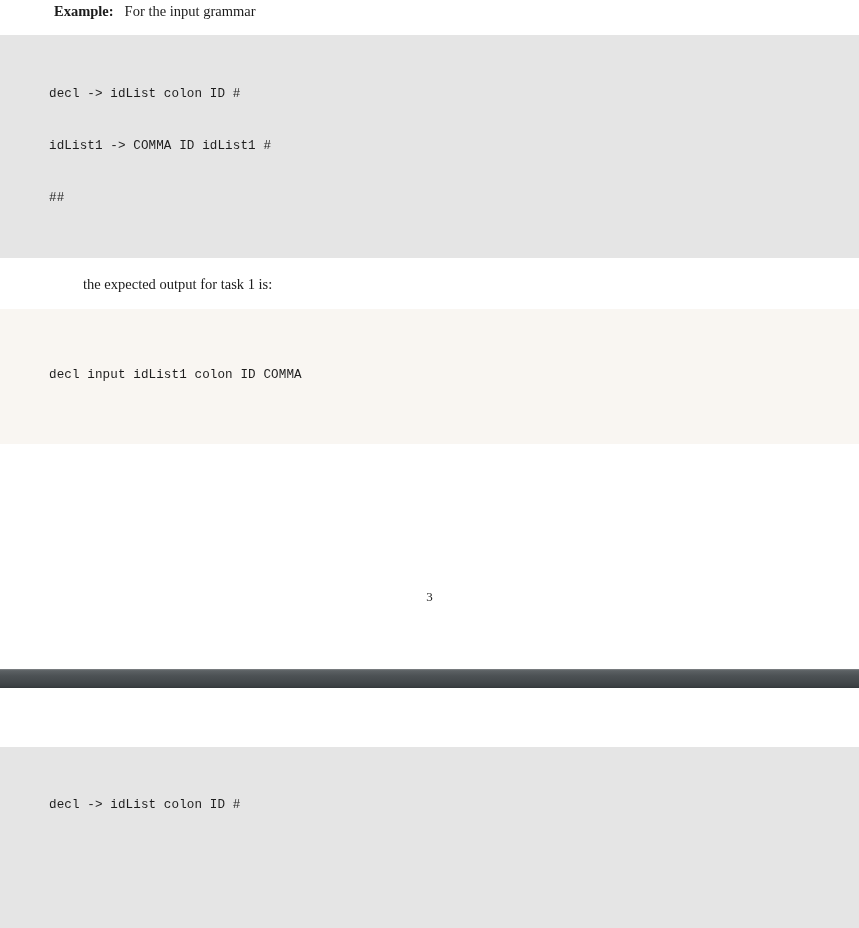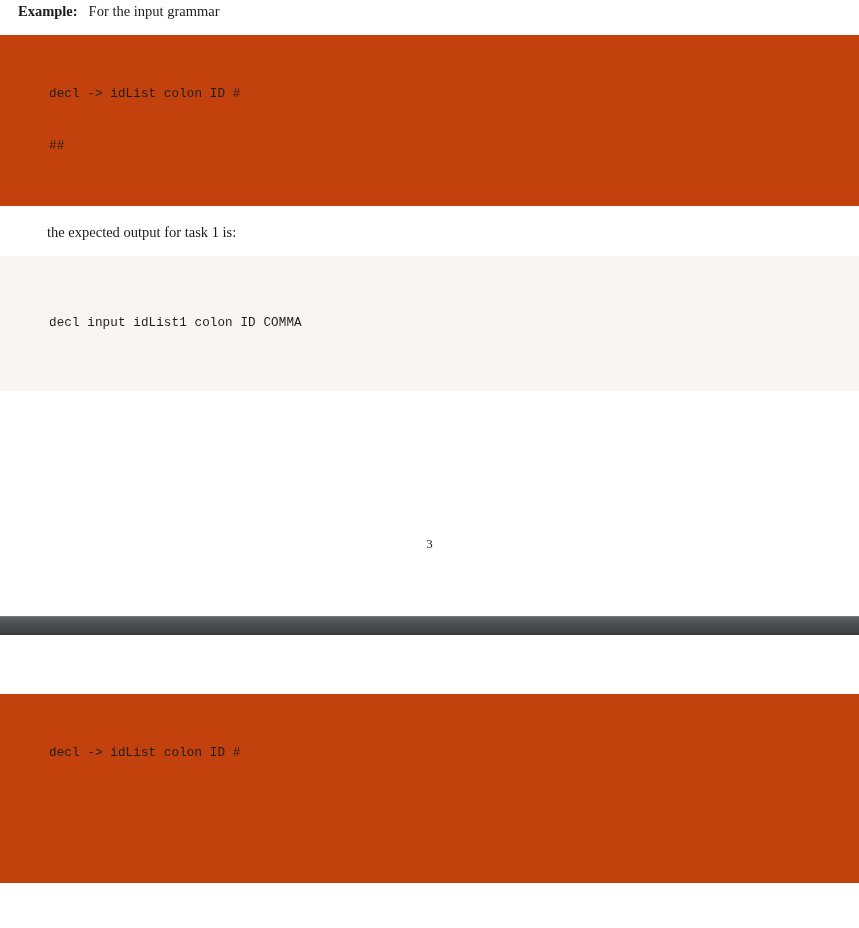"Example: For the input grammar" .prose { margin-left: none -> 36px }
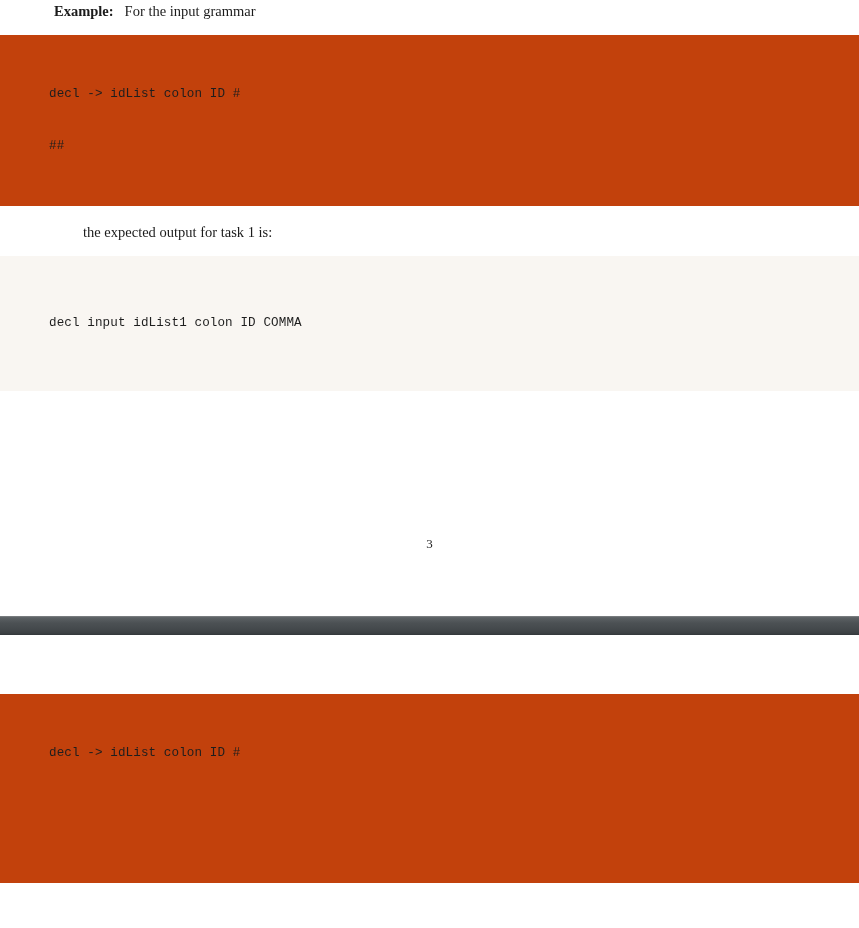"decl -> idList colon ID" .codeblock.grammar { background: #c2410c -> #e5e5e5 }
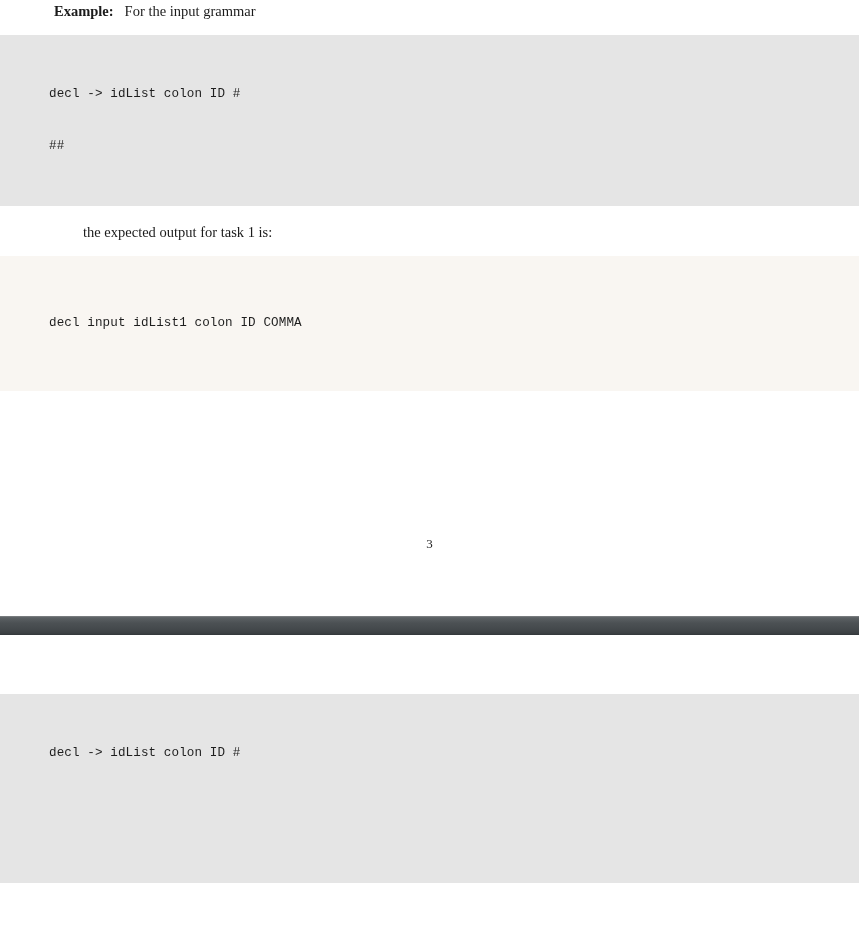"idList1 -> COMMA ID idList1" div.code-line { html: none -> <div>idList1 -&gt; COMMA ID idList1 #</div> }
